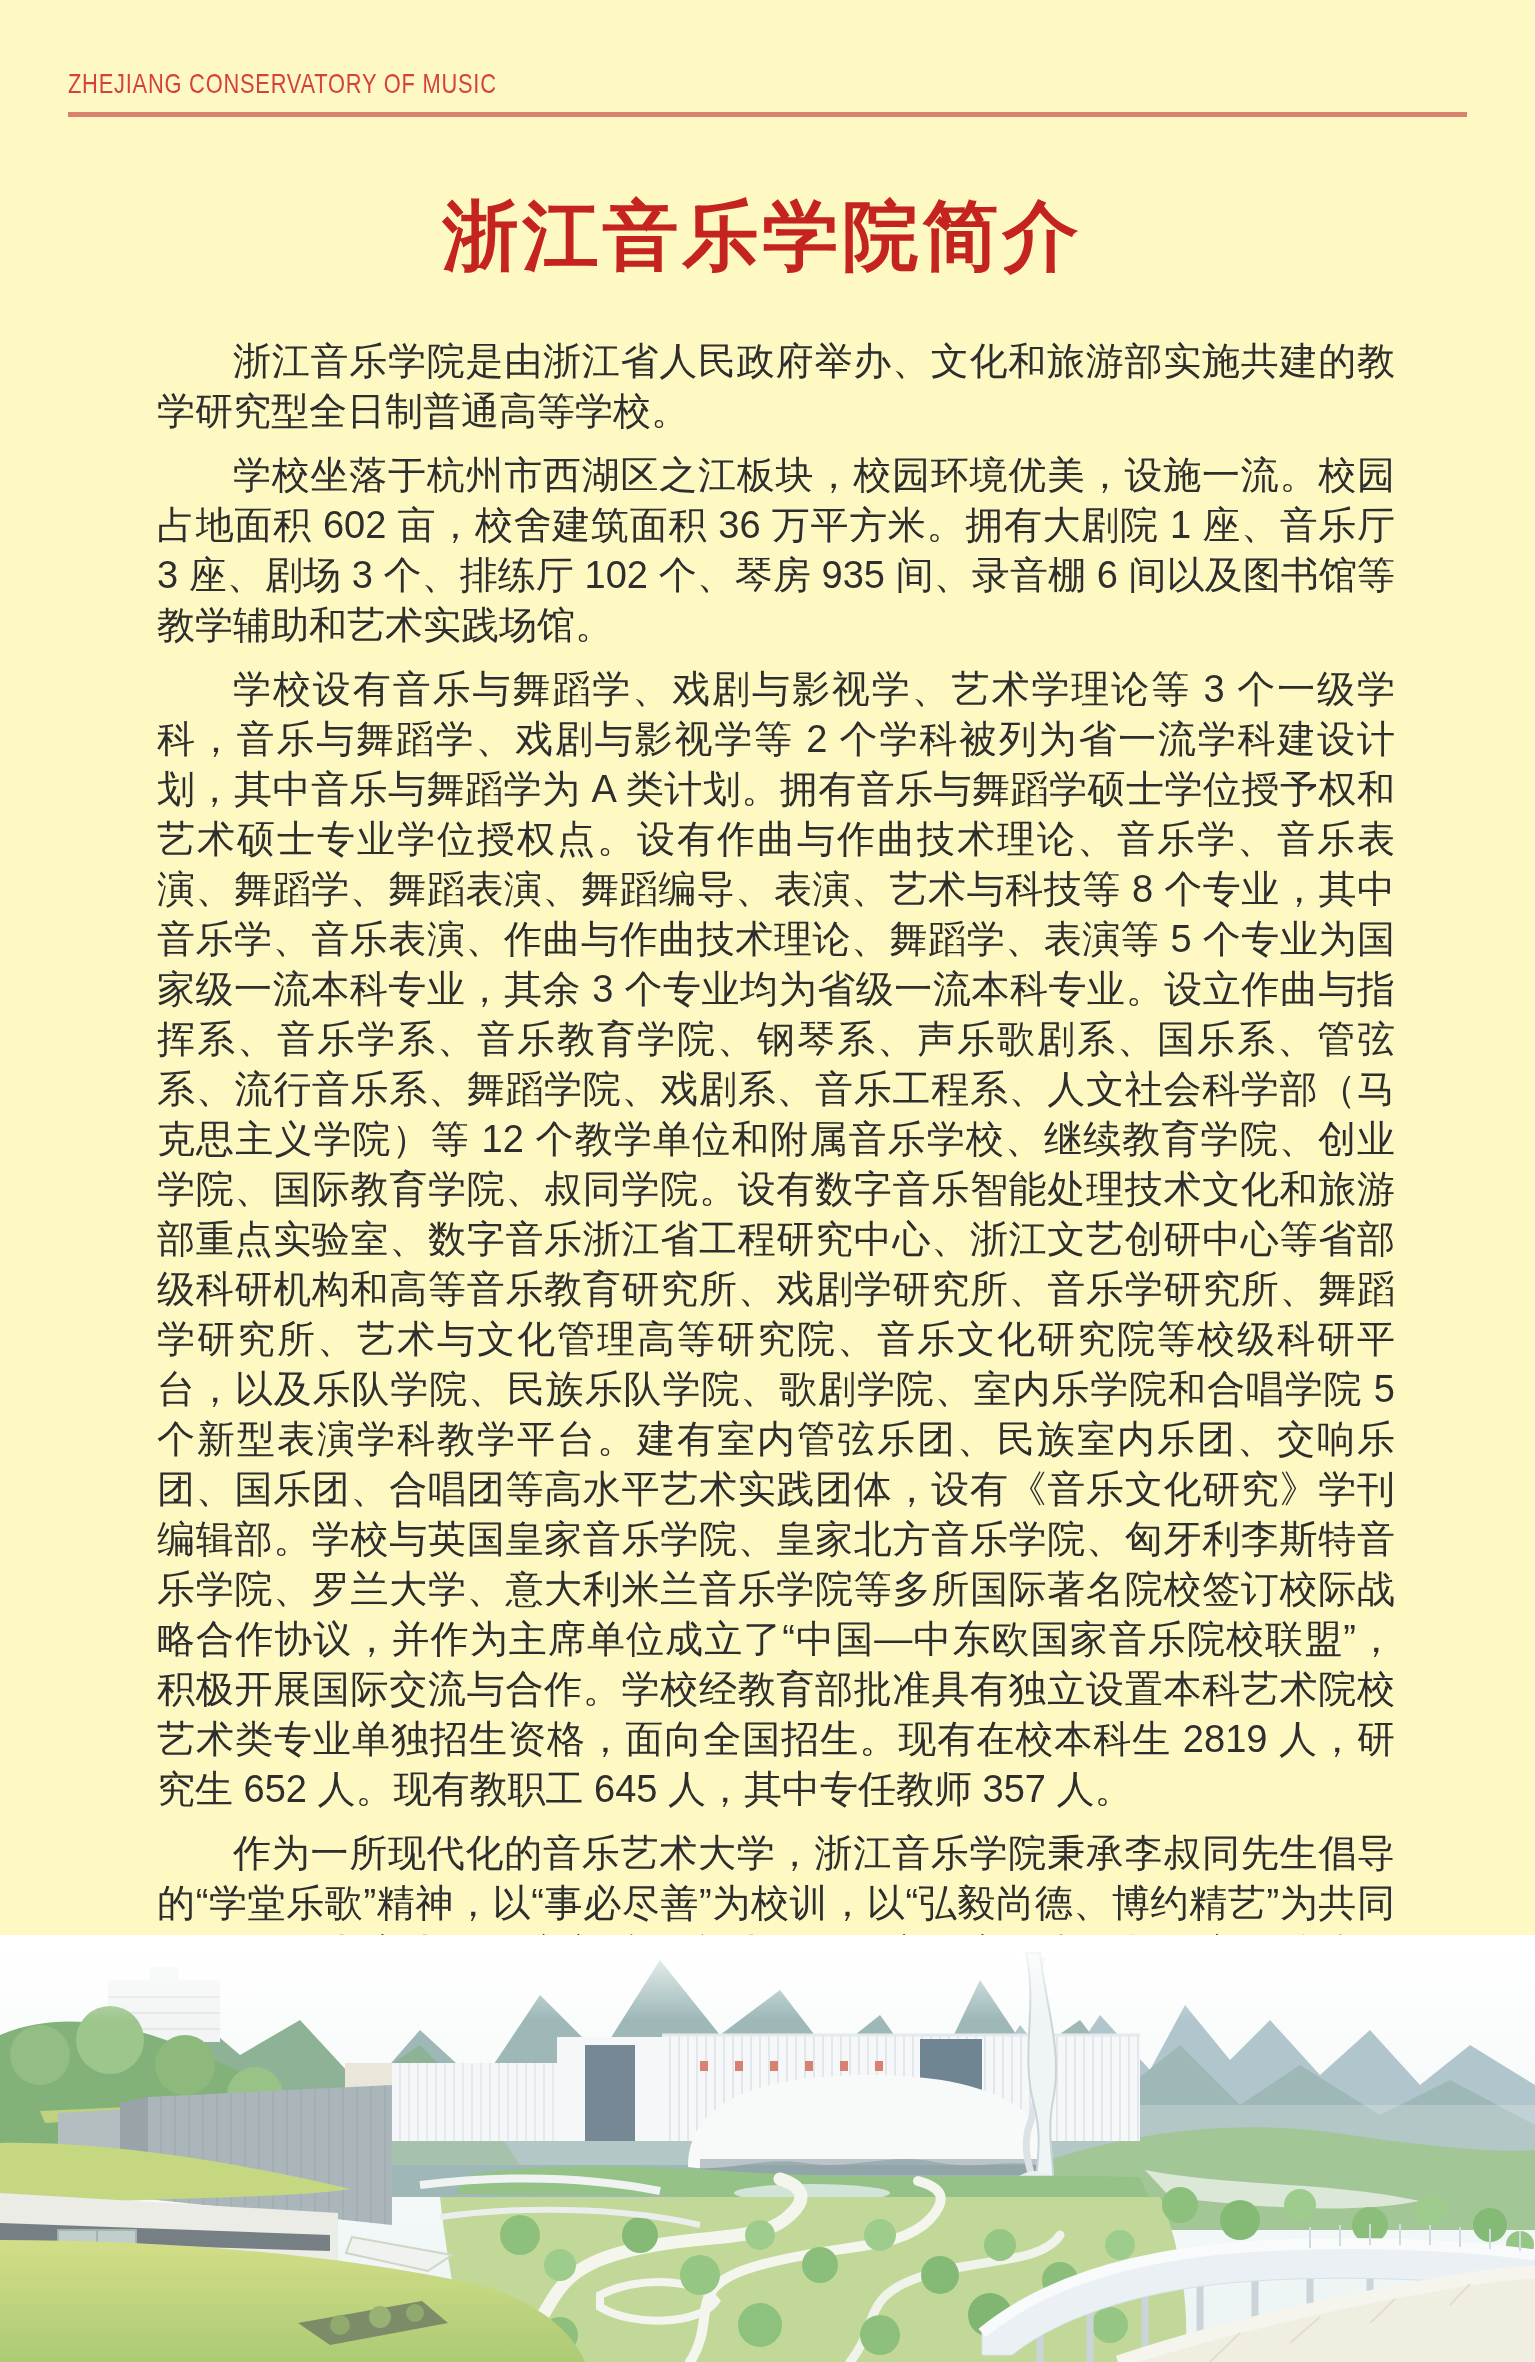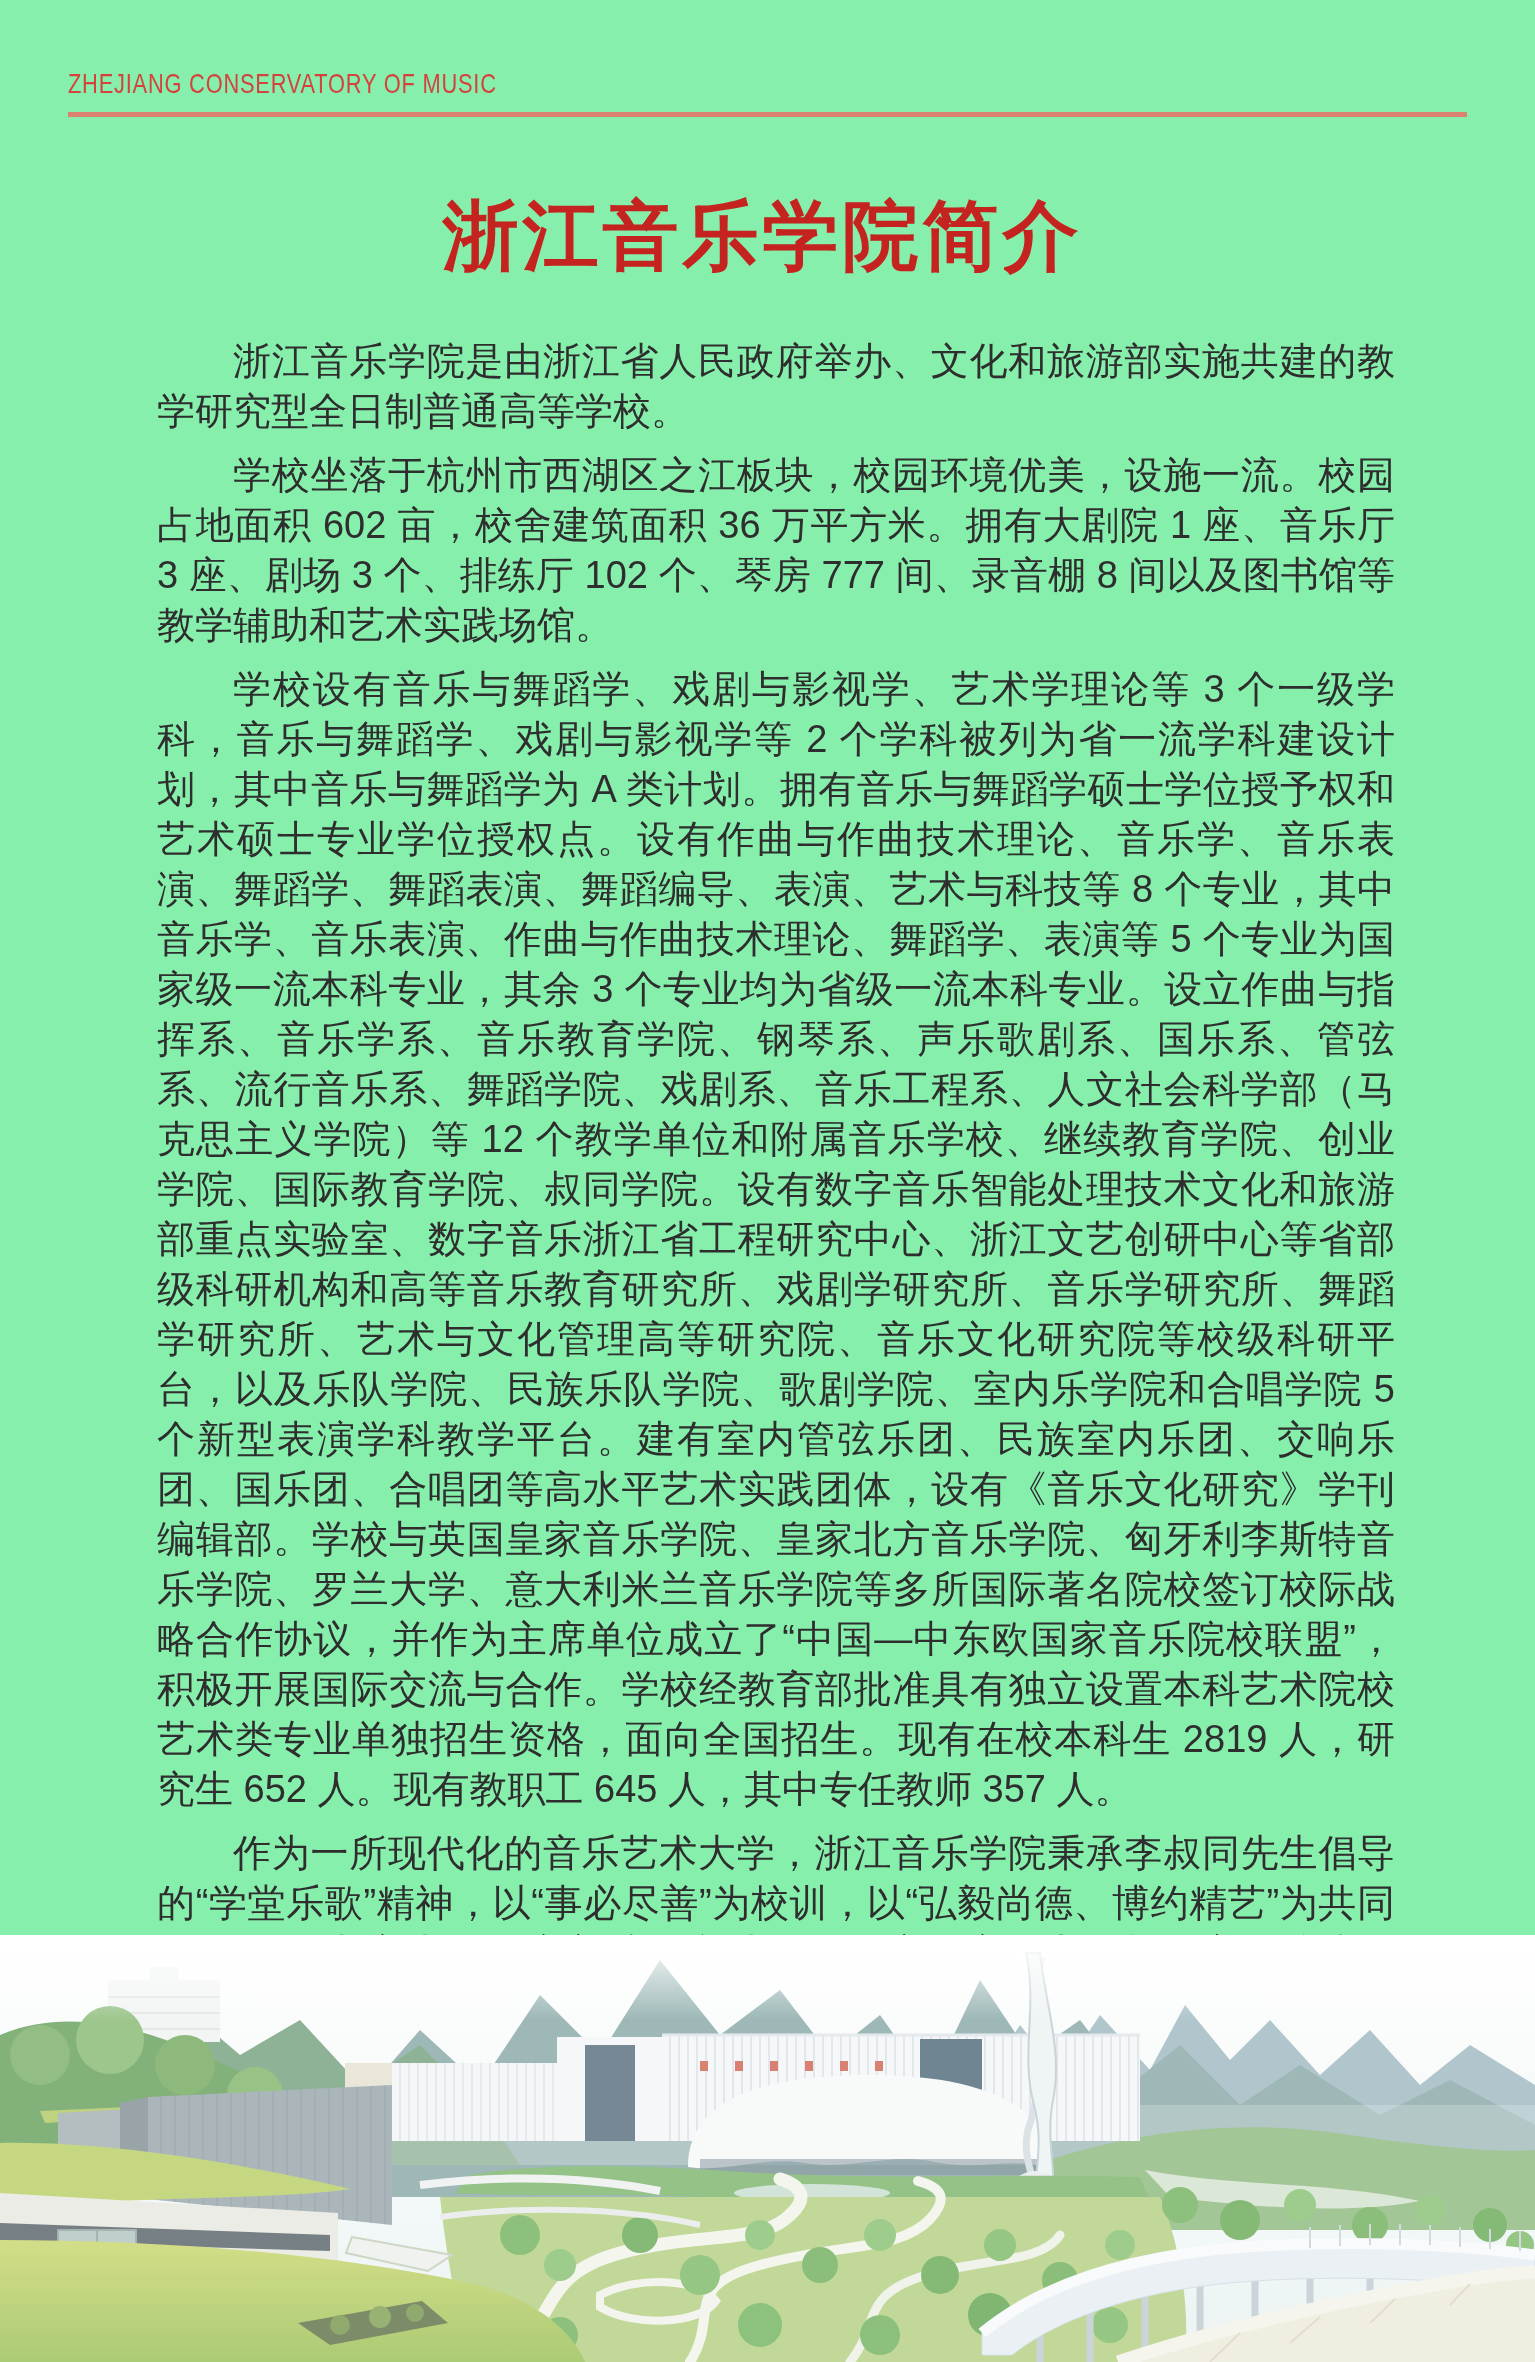"ZHEJIANG CONSERVATORY OF MUSIC" .page { background: #86efac -> #fef9c3 }
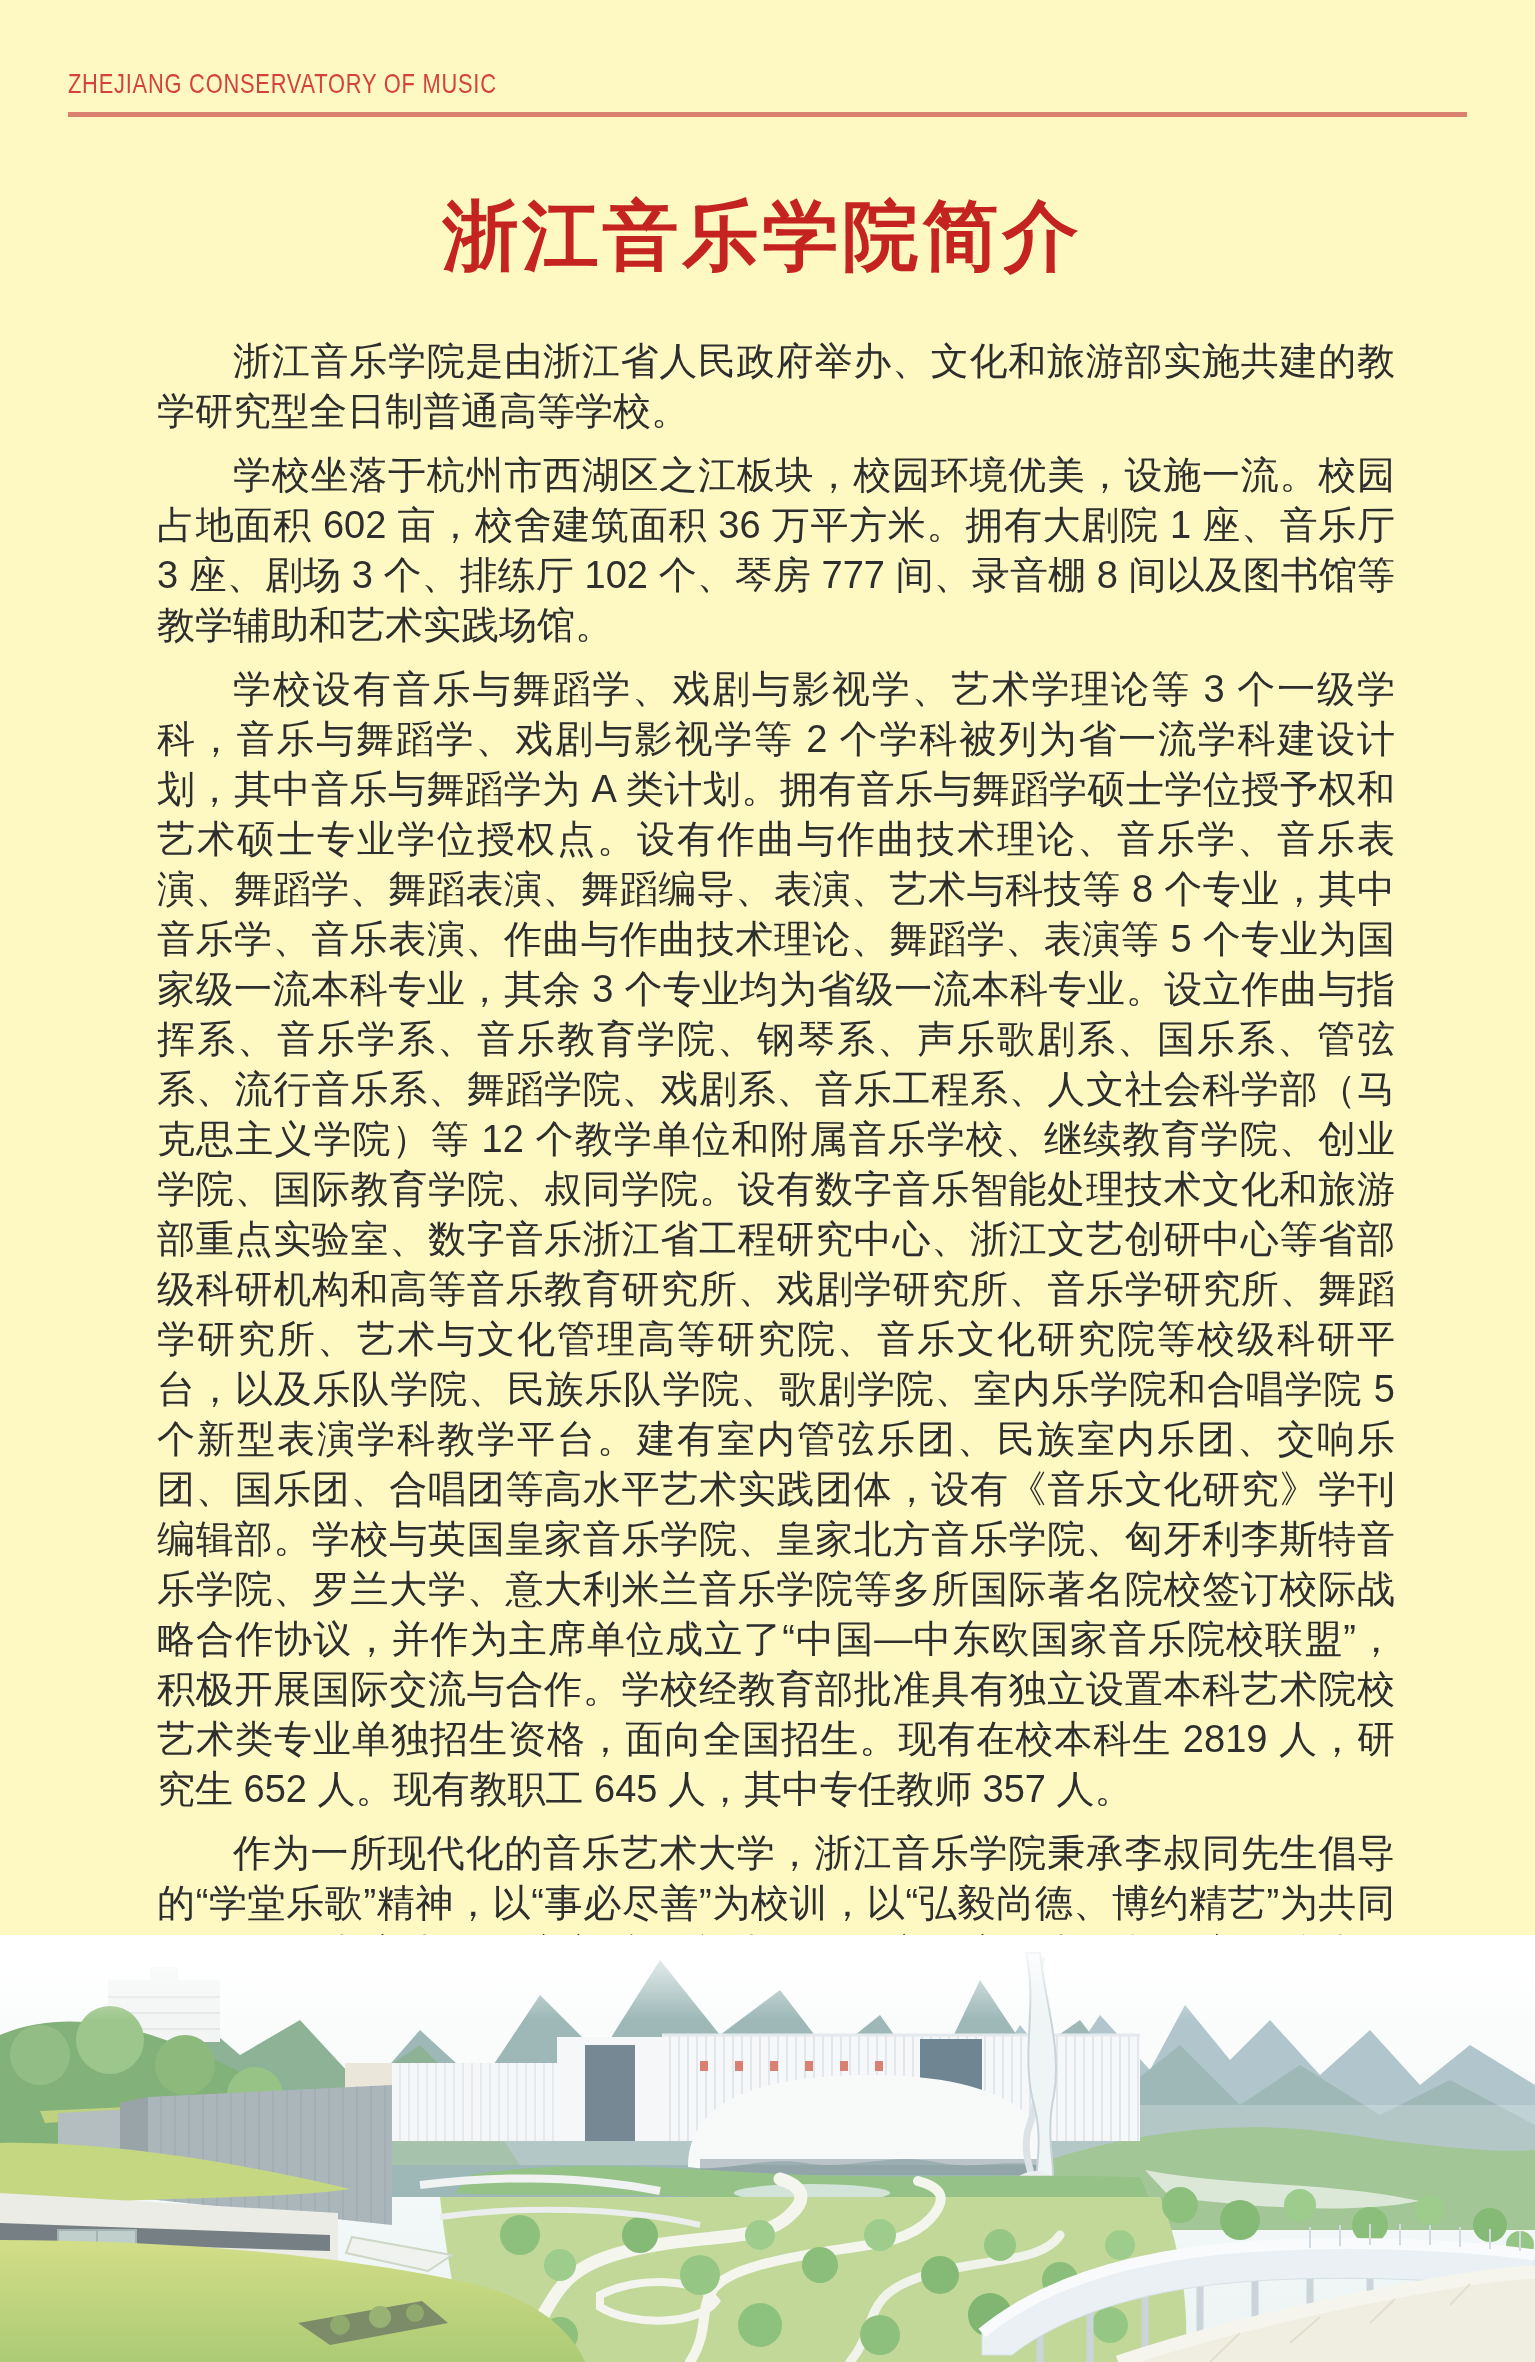"学校坐落于杭州市西湖区之江板块，校园环境优美，设施一流。校园占地面积 602" p { text: 777 间、录音棚 8 -> 935 间、录音棚 6 }
